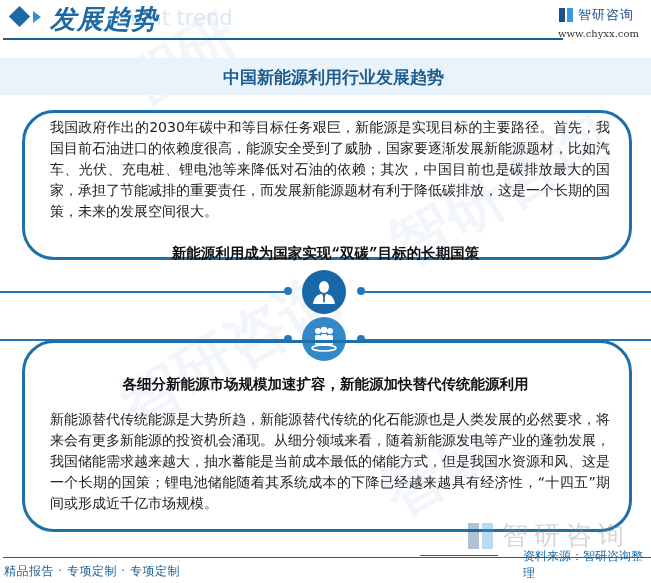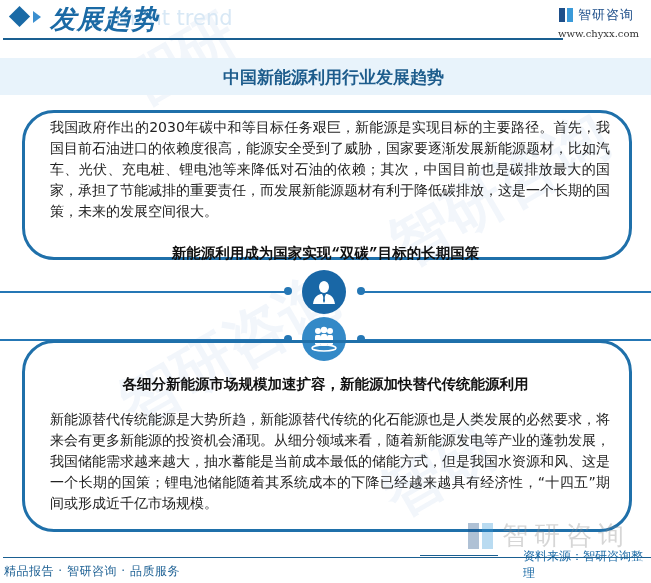"精品报告 · 智研咨询 · 品质服务" div.foot-left { text: 智研咨询 · 品质服务 -> 专项定制 · 专项定制 }
